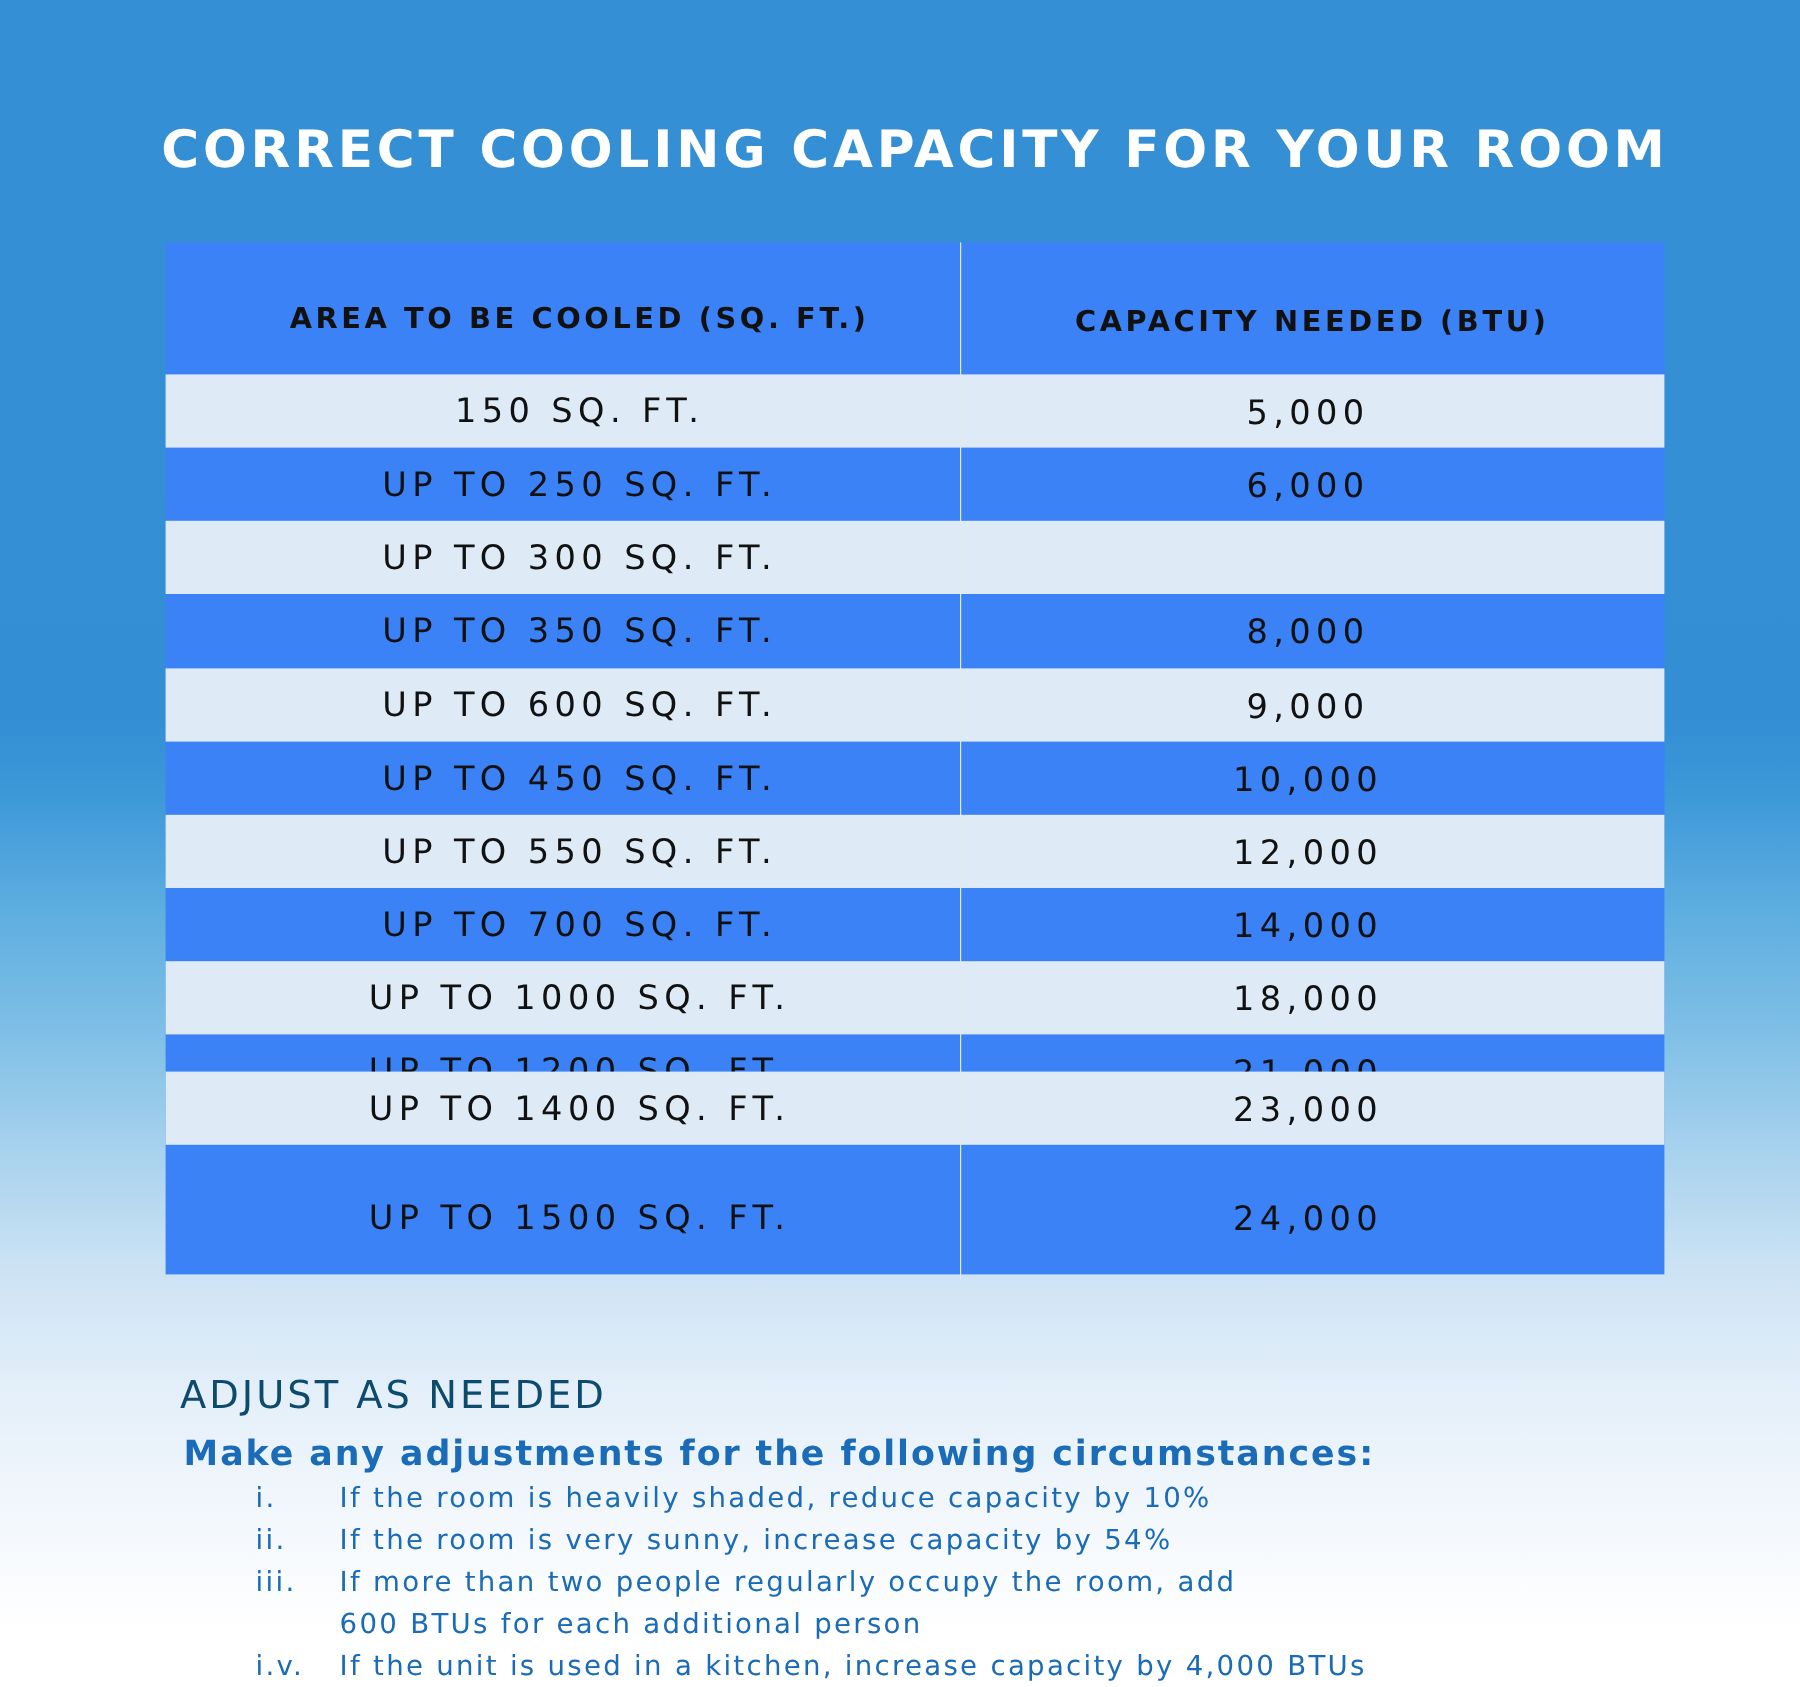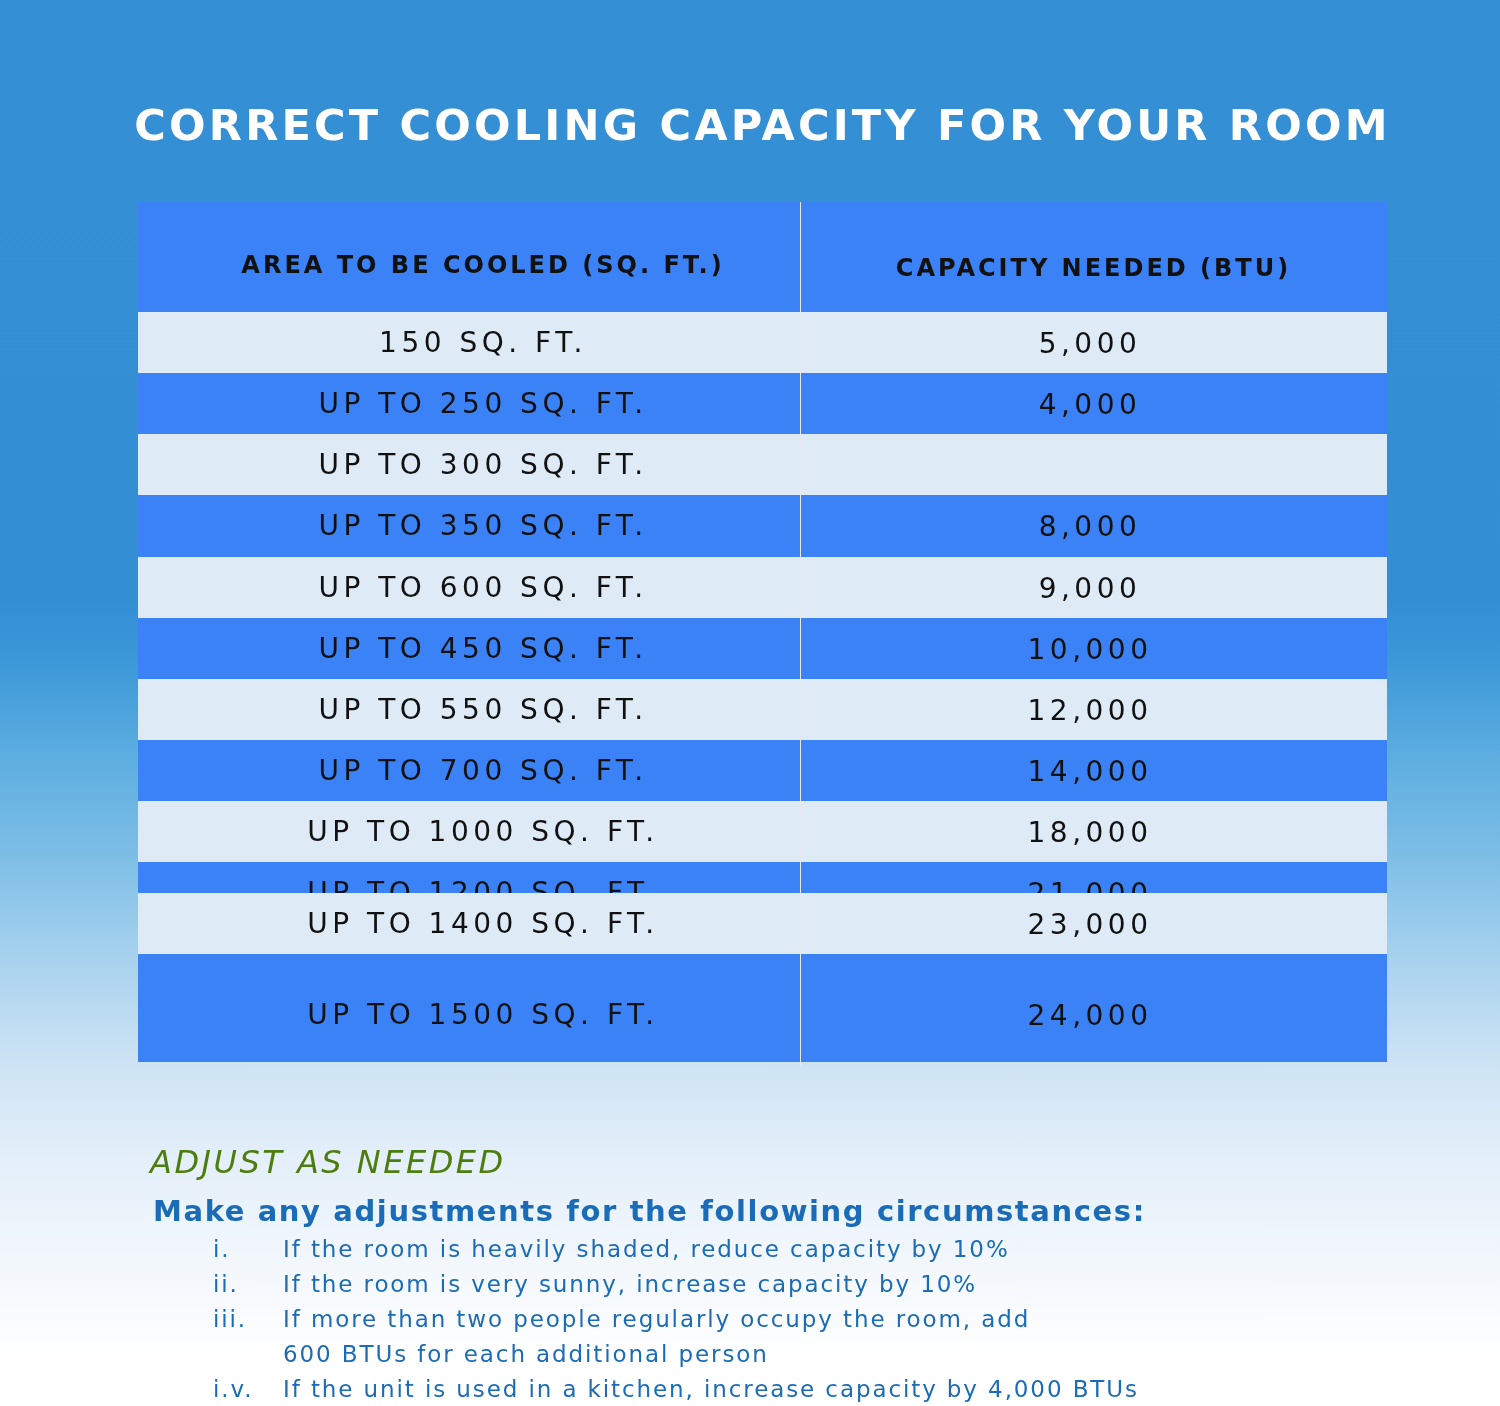"4,000" div.cell { text: 4,000 -> 6,000 }
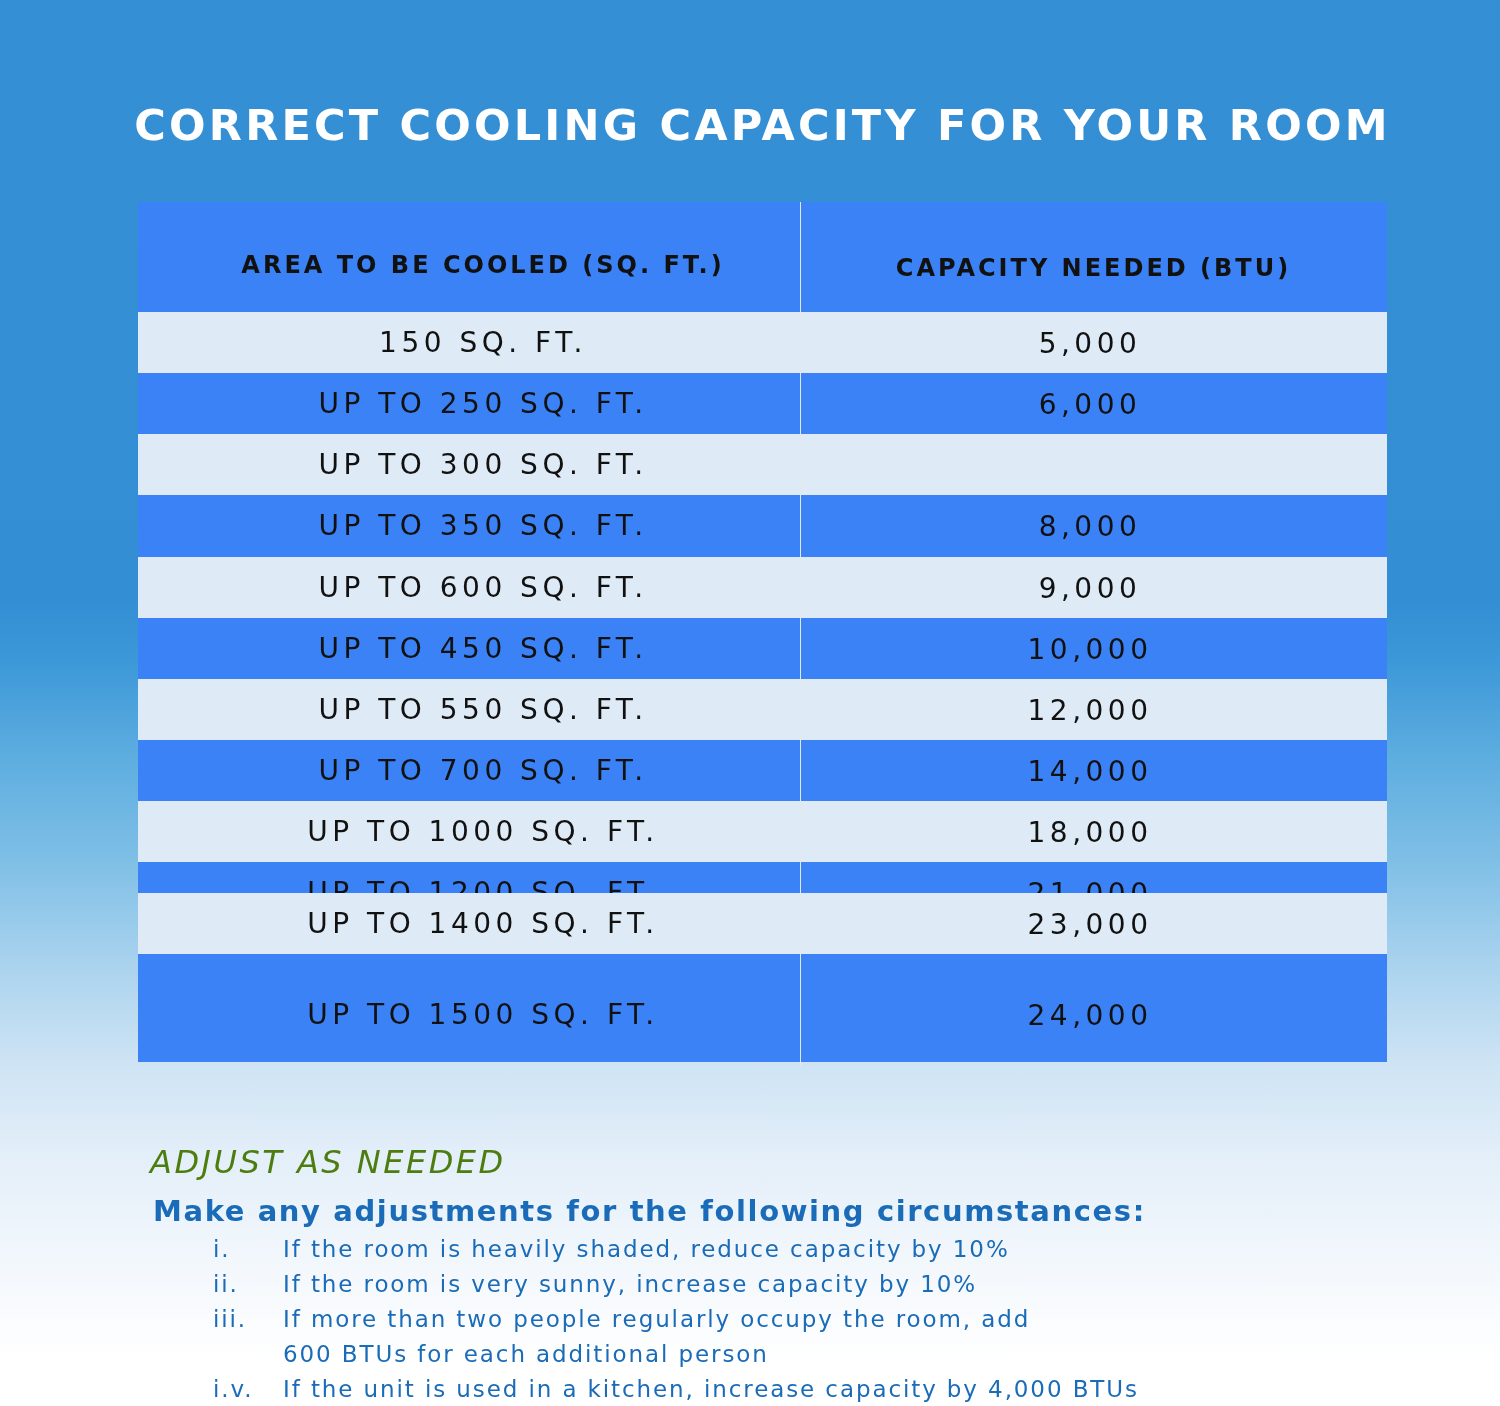"ADJUST AS NEEDED" .adjust-title { color: #4d7c0f -> #0c4a6e; font-style: italic -> none }
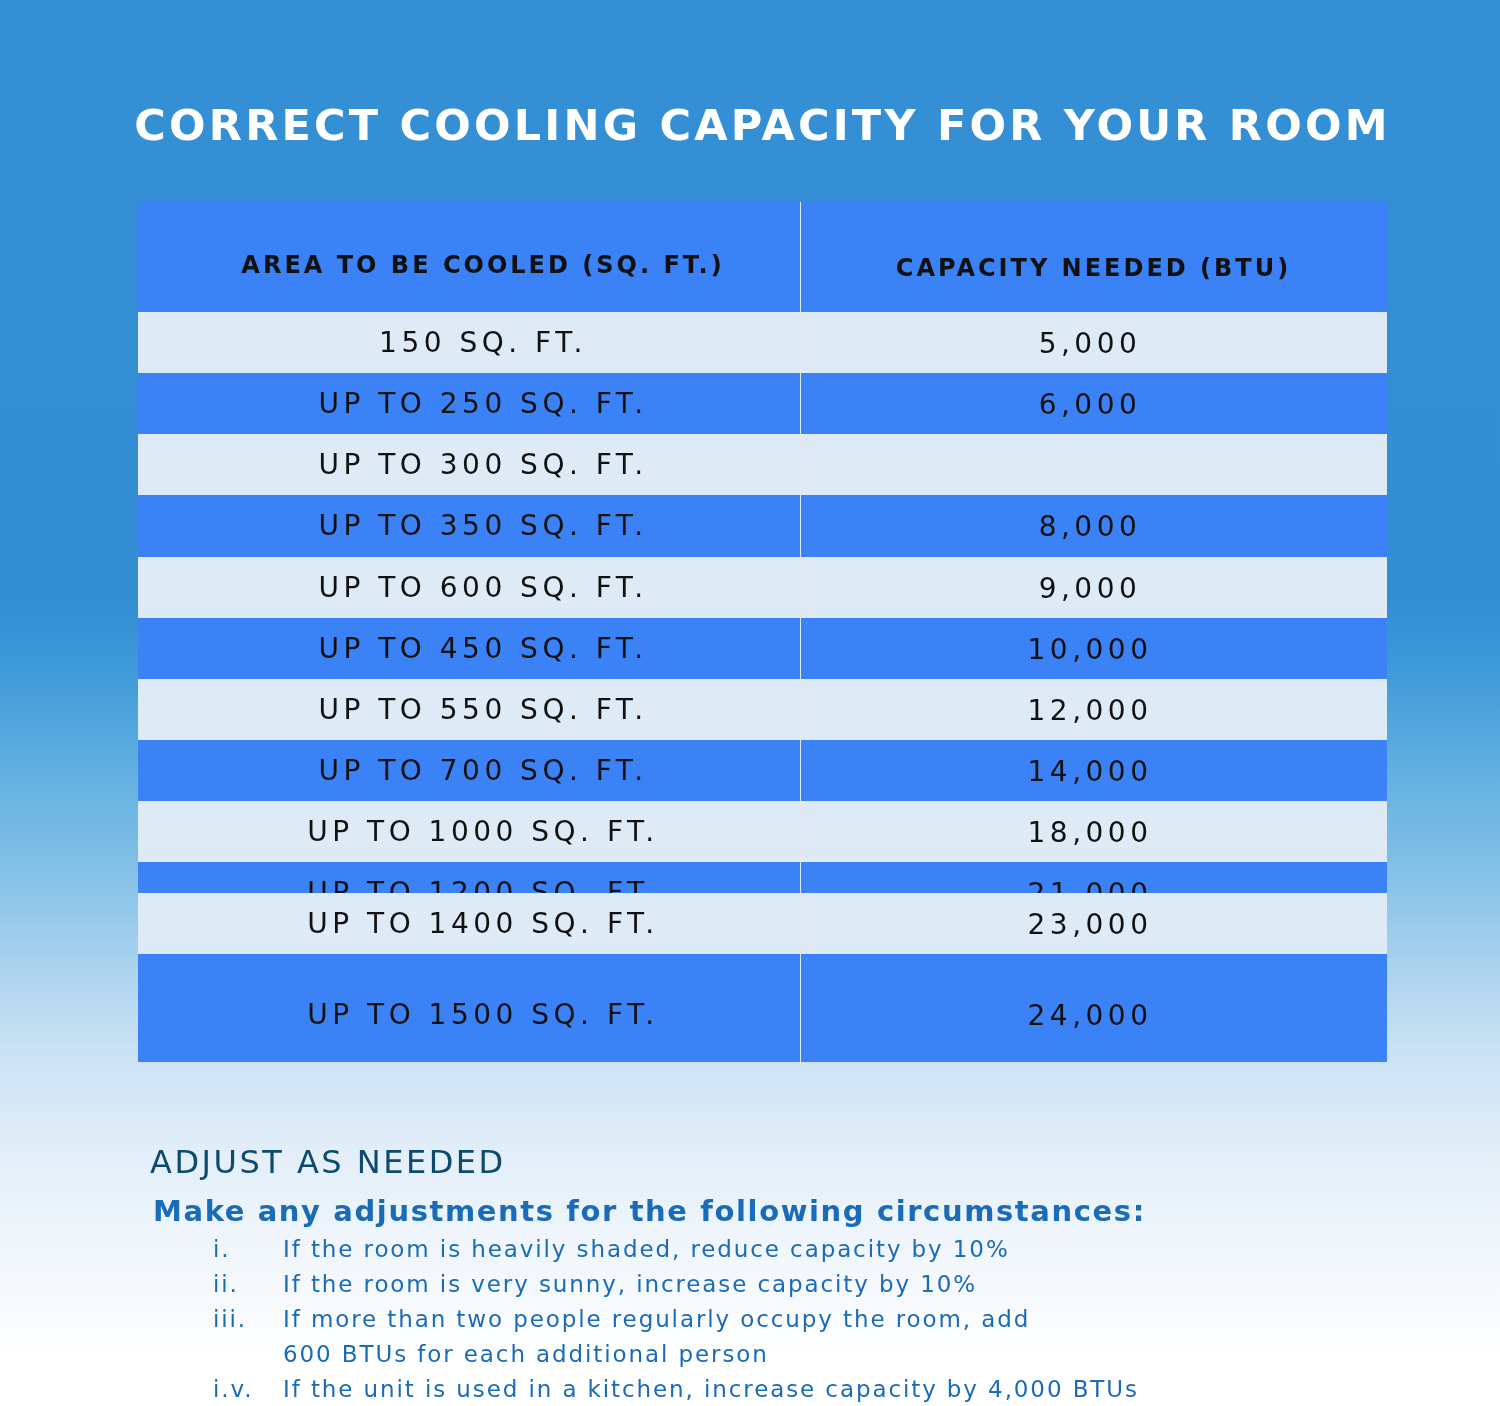"If the room is very" span.adj-text { text: 10% -> 54% }
